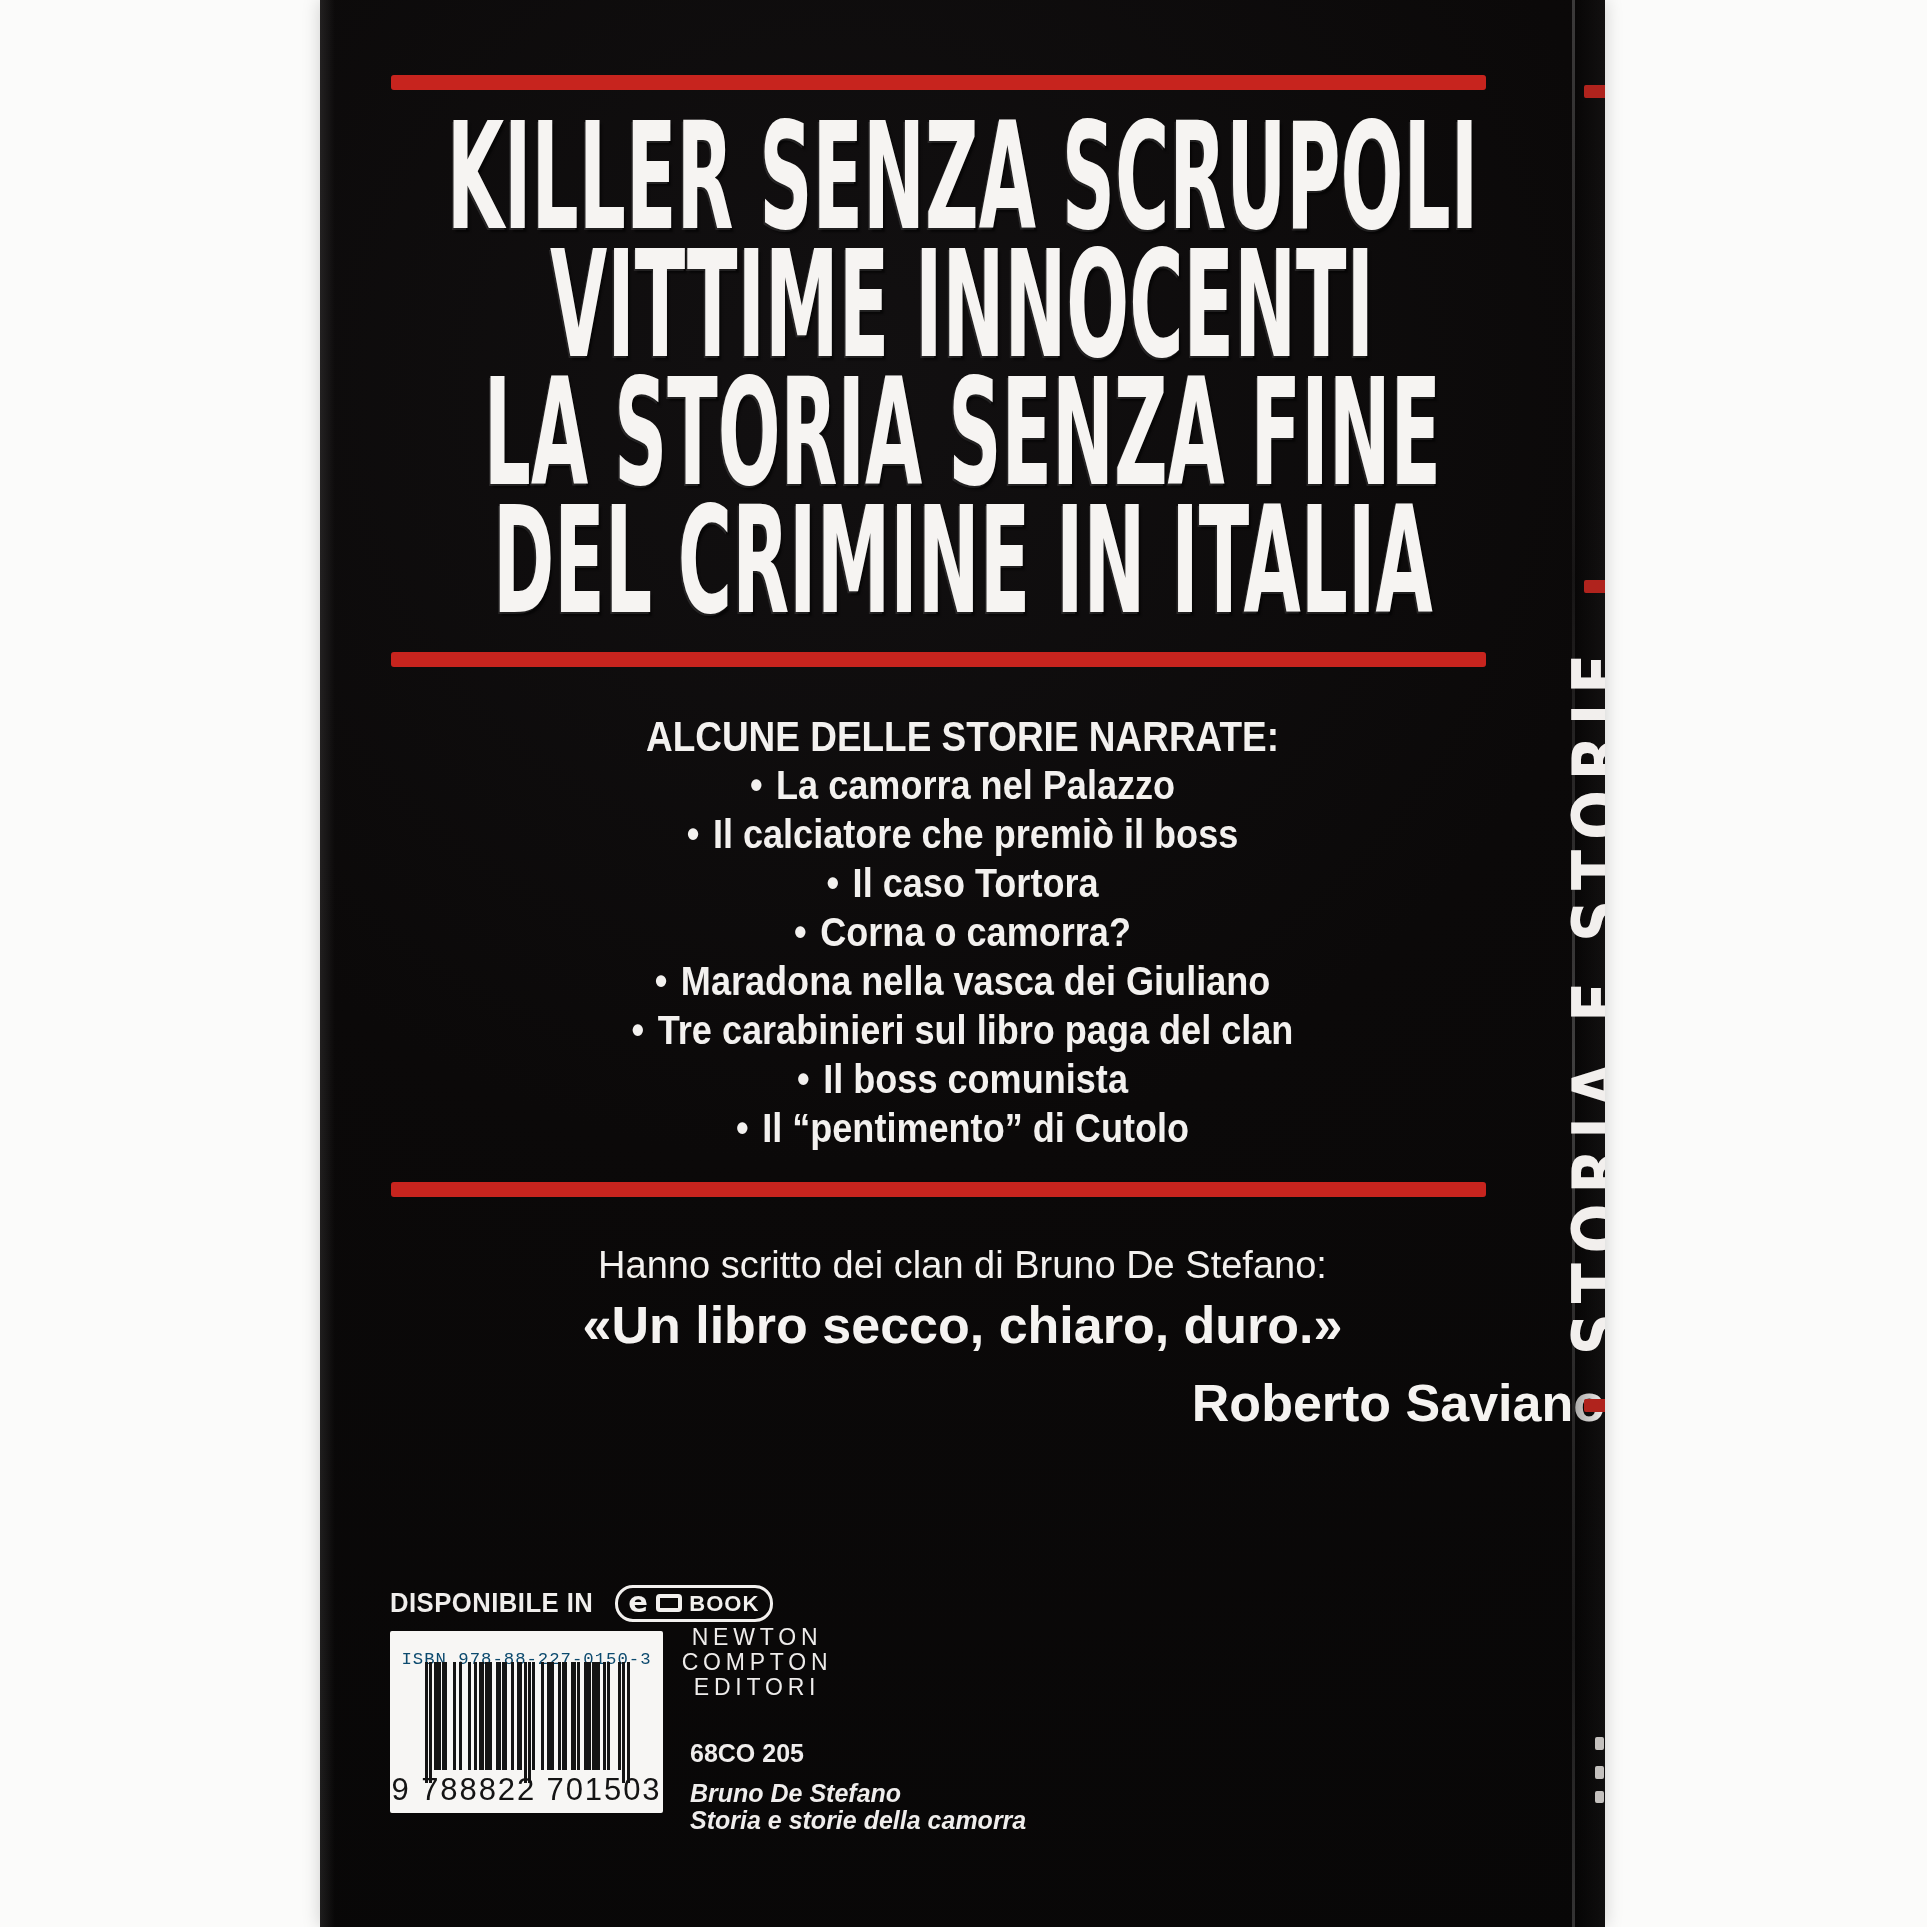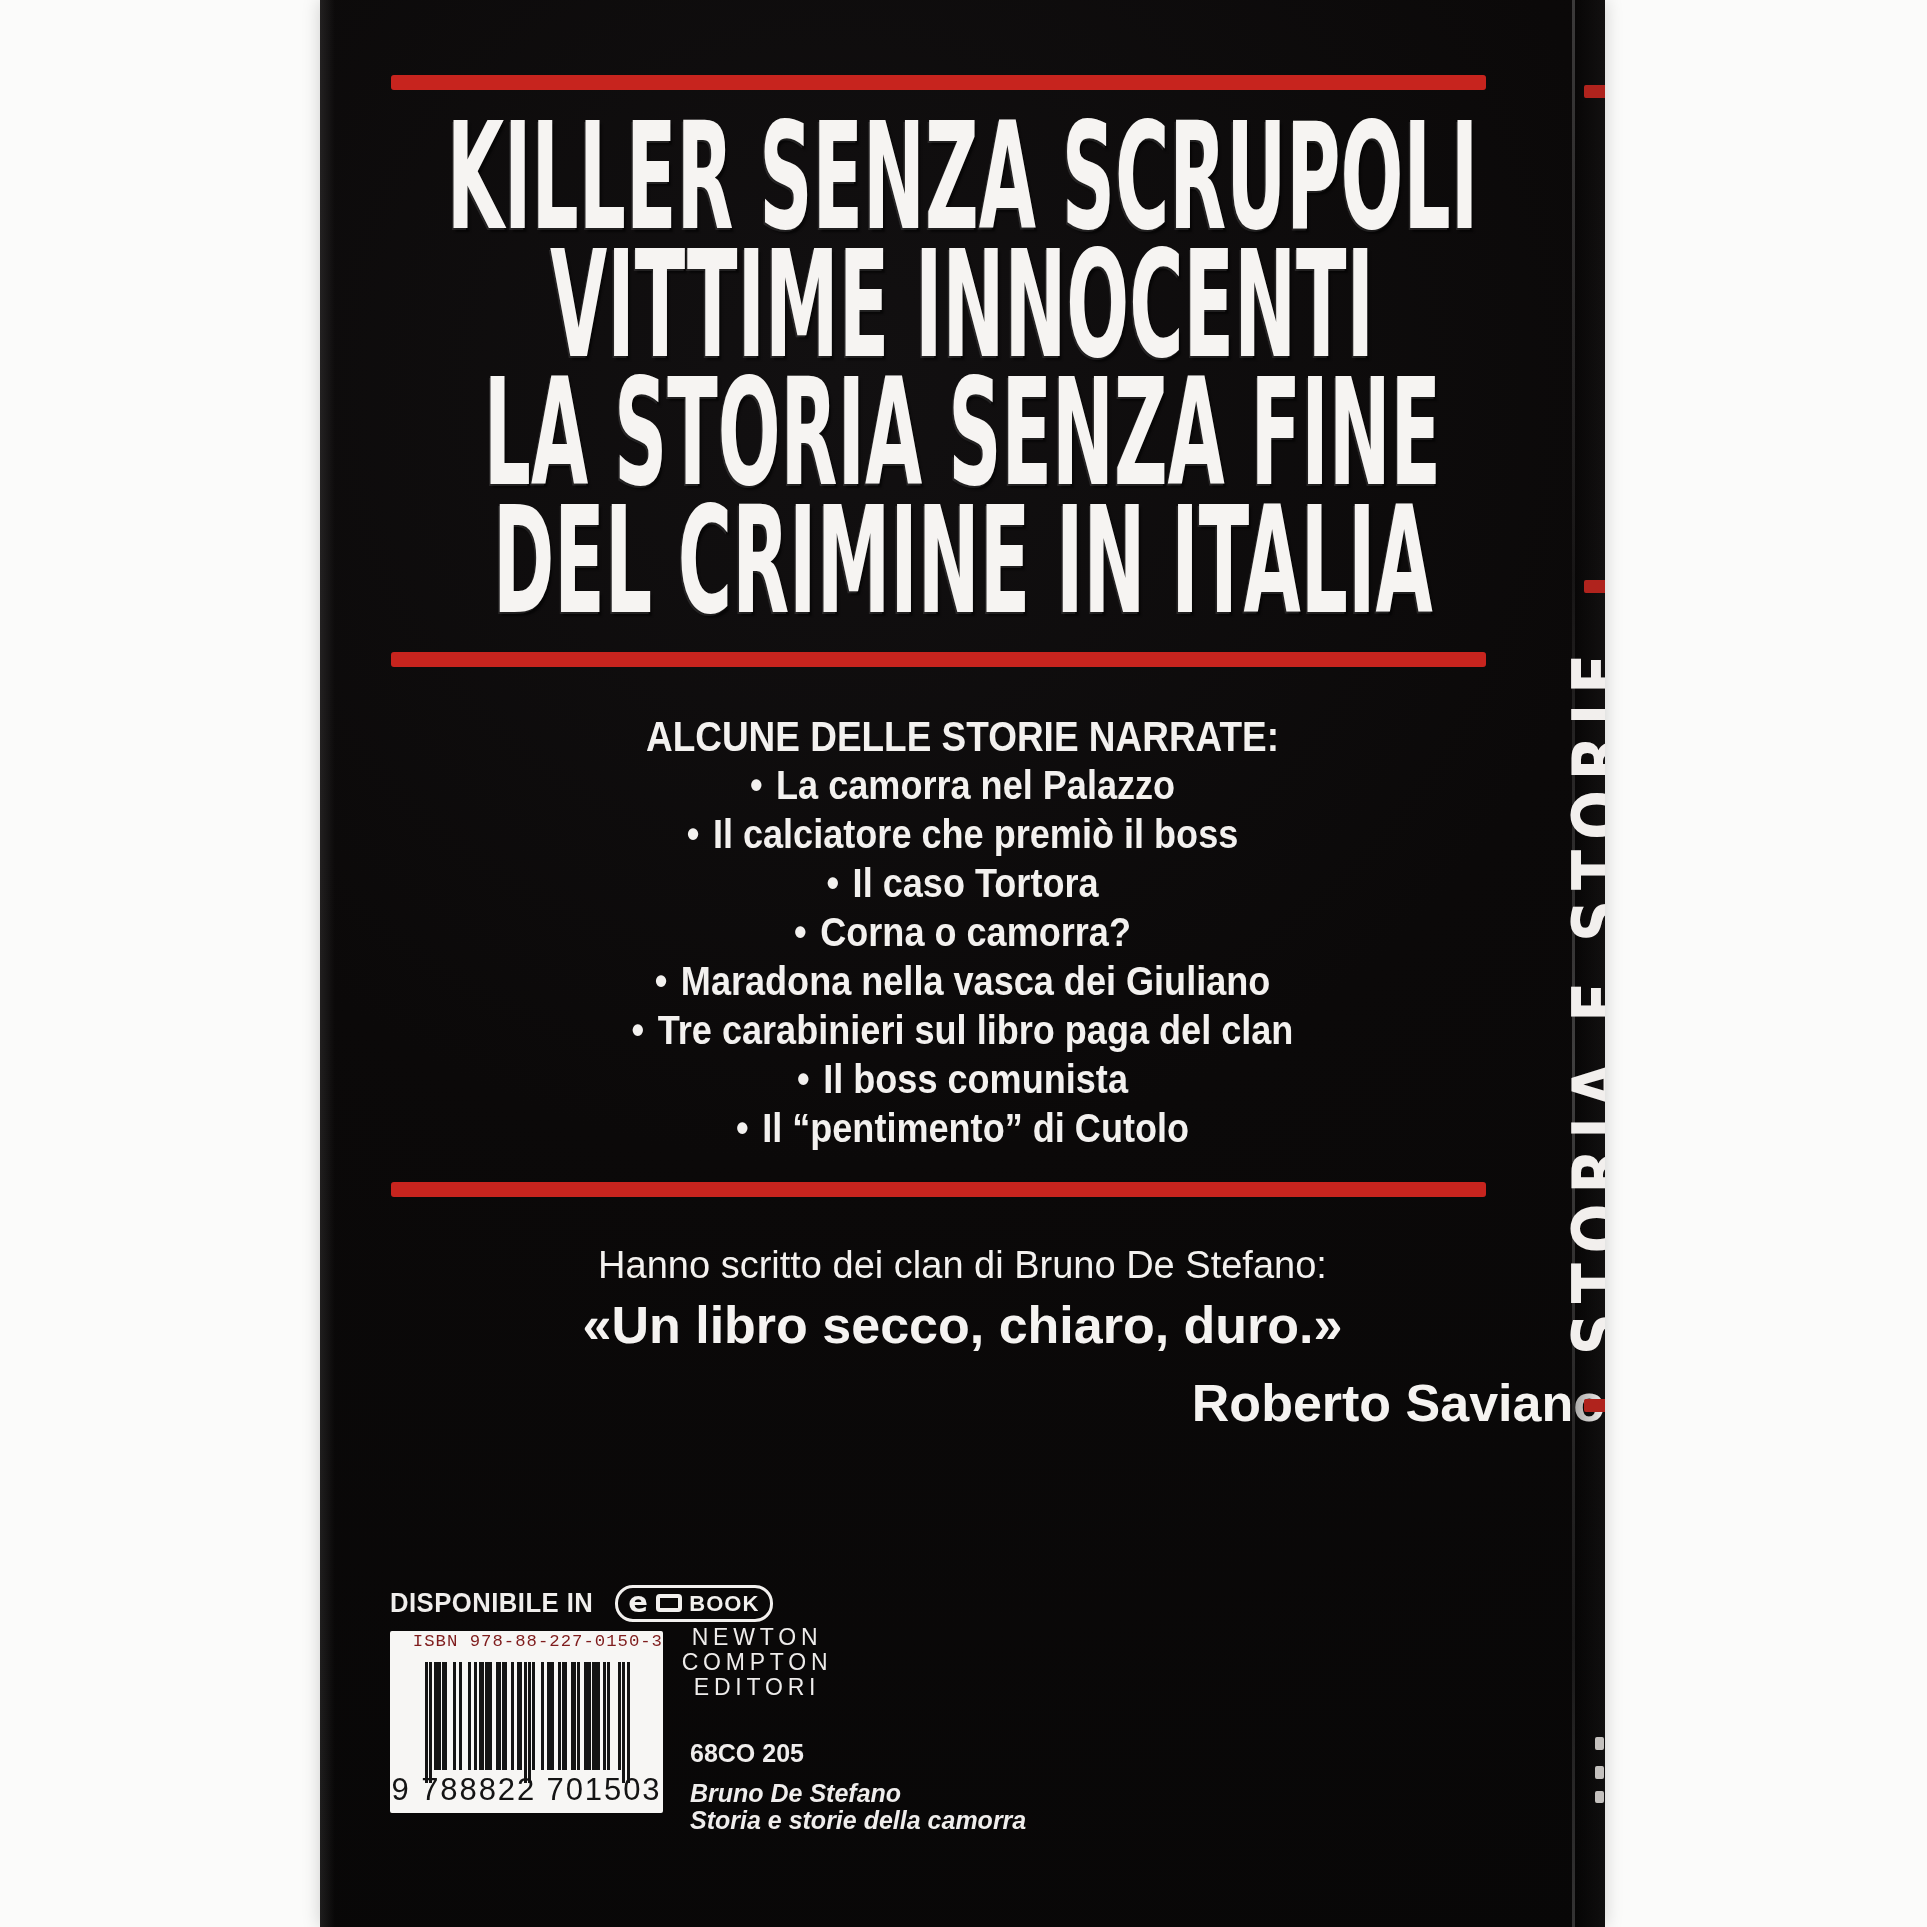"ISBN 978-88-227-0150-3" .barcode-isbn { color: #7f1d1d -> #0c4a6e; text-align: right -> center; top: 1px -> 19px }
